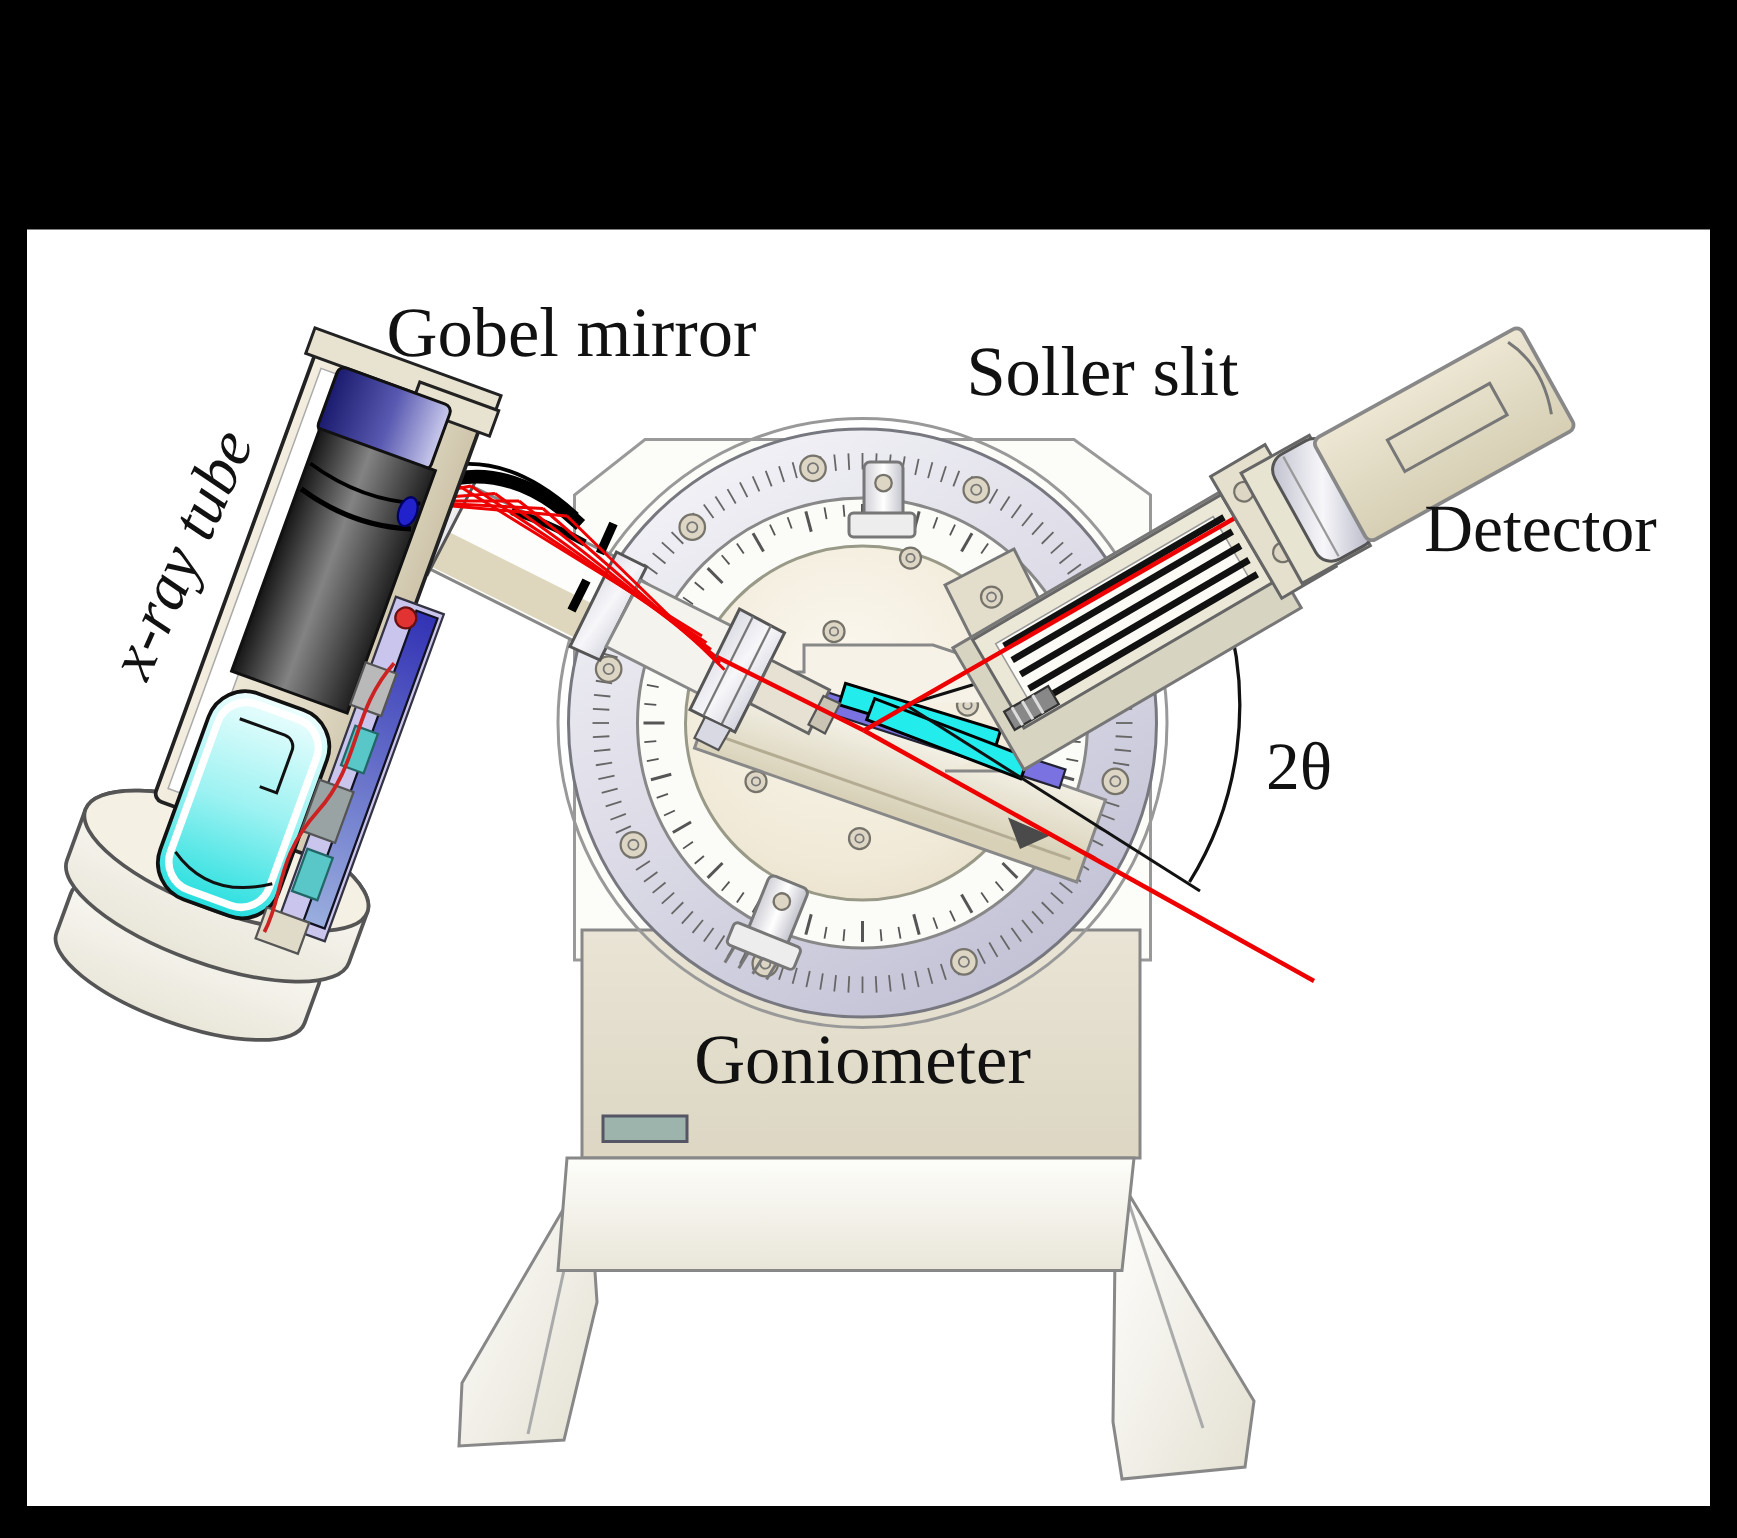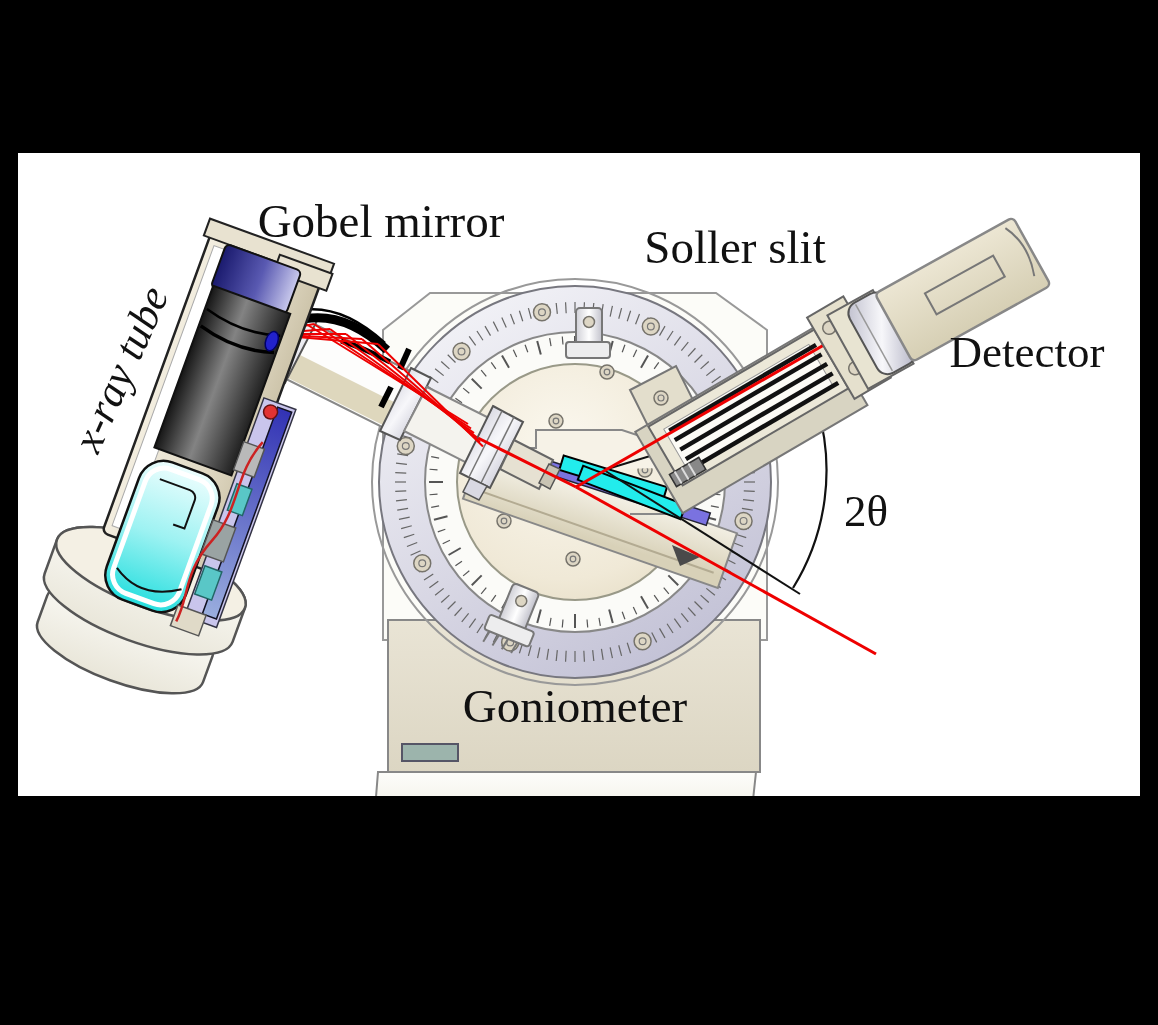"Gobel mirror" .stage { height: 796px -> 1025px }
